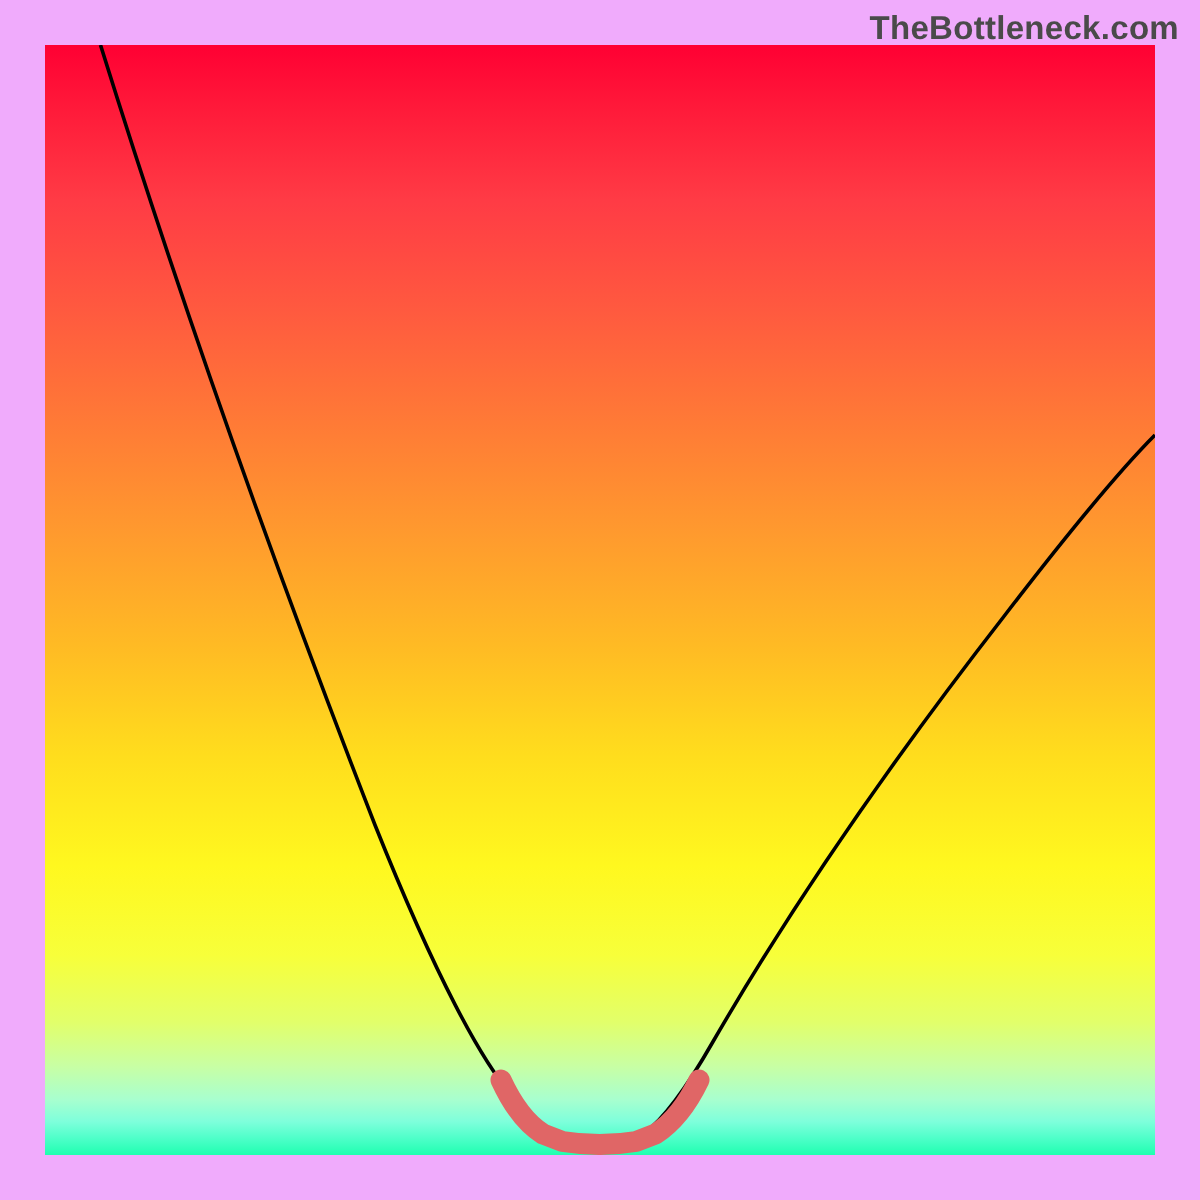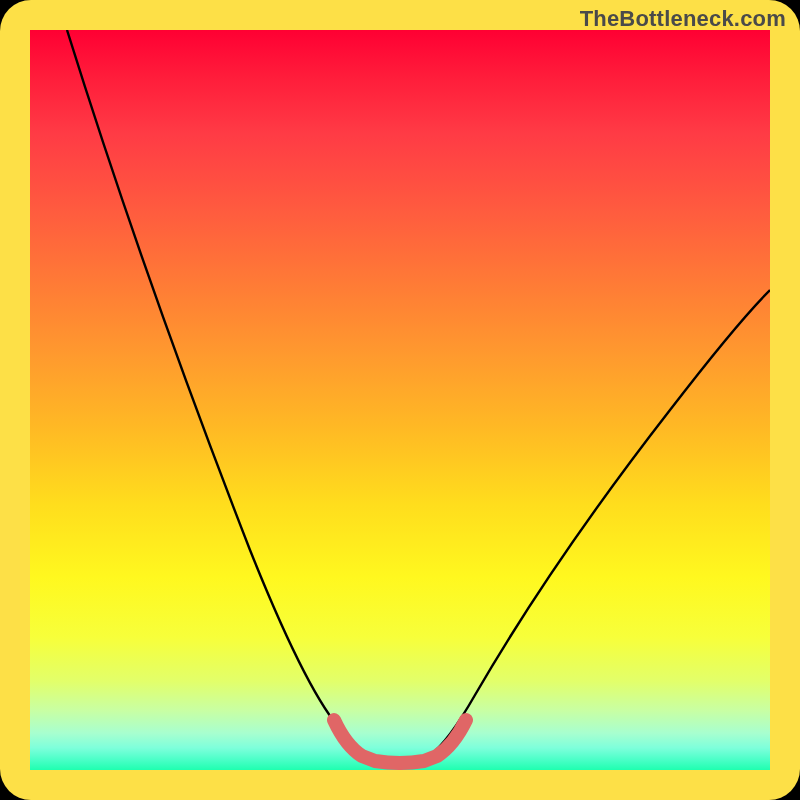"TheBottleneck.com" .frame { background: #fde047 -> #f0abfc; border-radius: 31px -> none }
